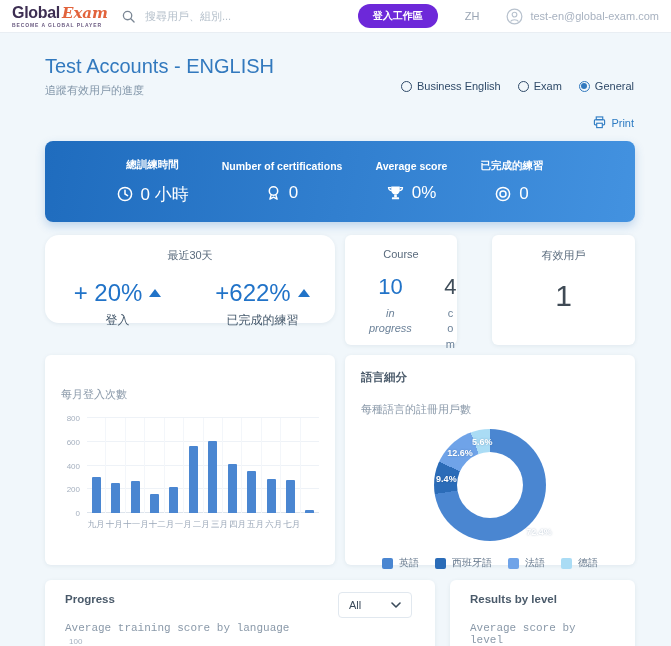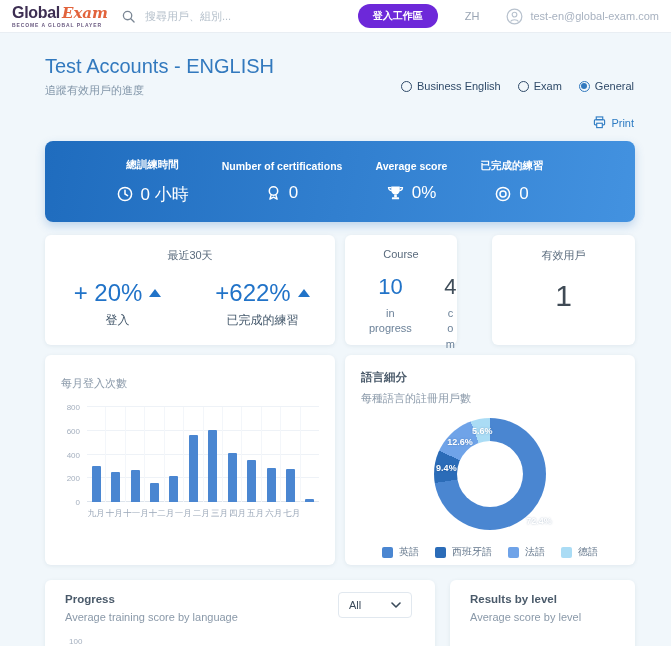"最近30天" #card-last30 { border-radius: none -> 14px; height: 110px -> 88px }
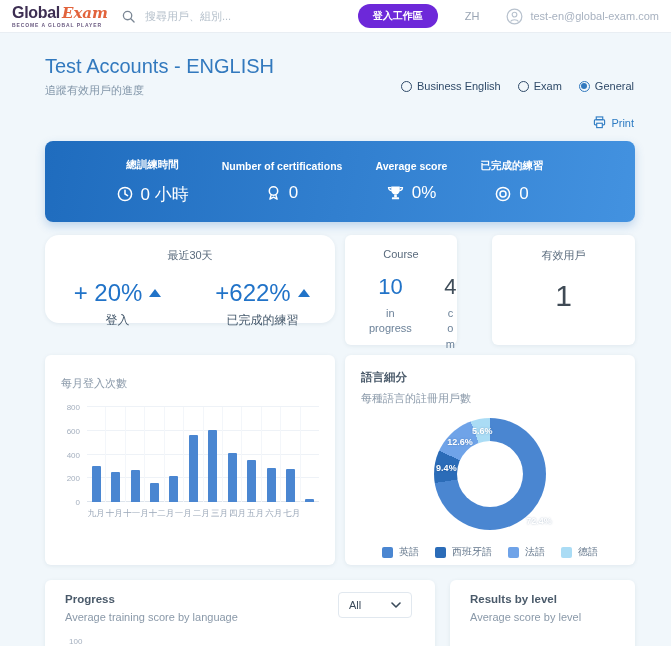"in progress" div.course-label { font-style: none -> italic }
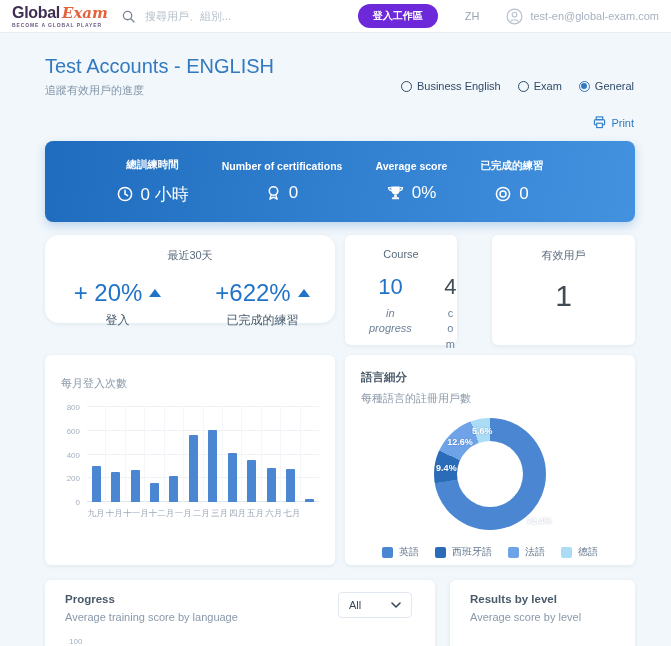"每月登入次數" .chart-sub { font-family: none -> Liberation Mono, monospace; margin-top: 6px -> 17px }
